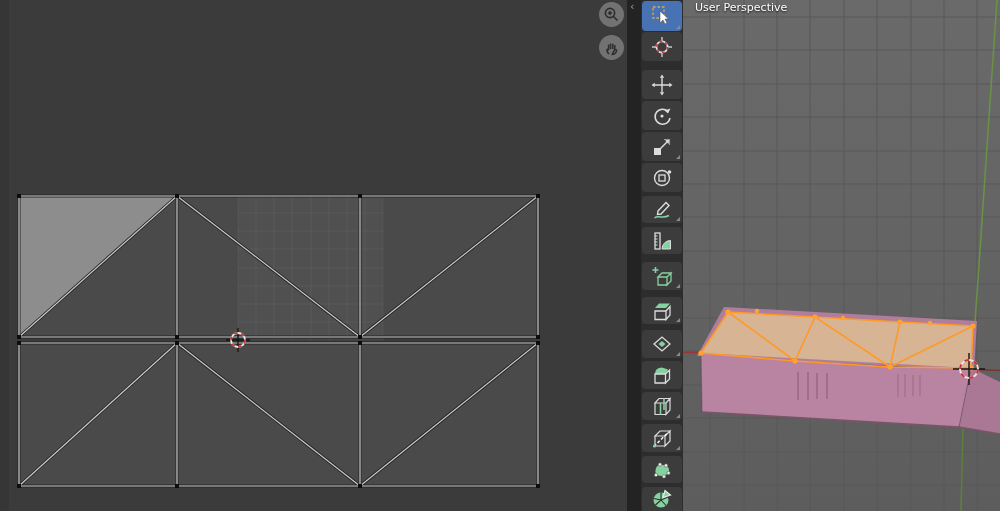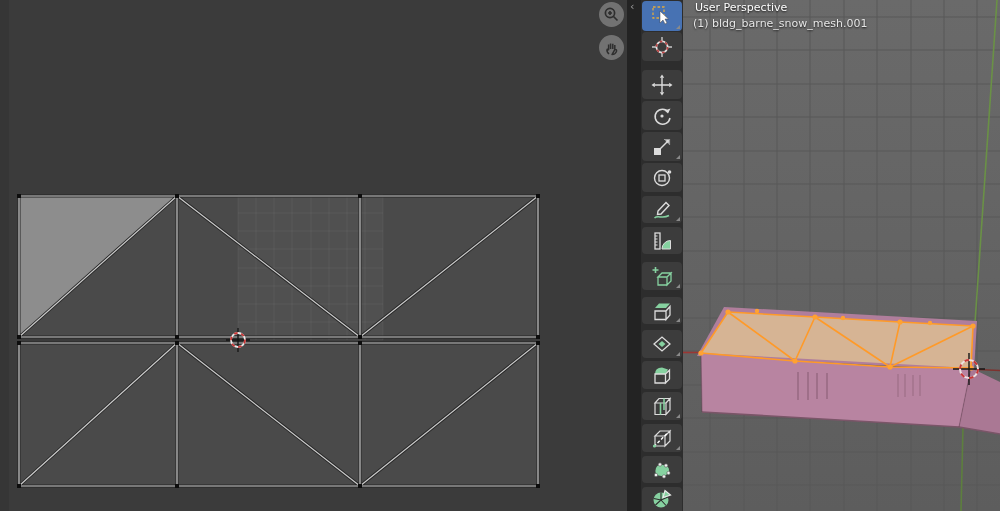"(1) bldg_barne_snow_mesh.001" div { html: <div>(1) bldg_barne_snow_mesh.001</div> -> none }
